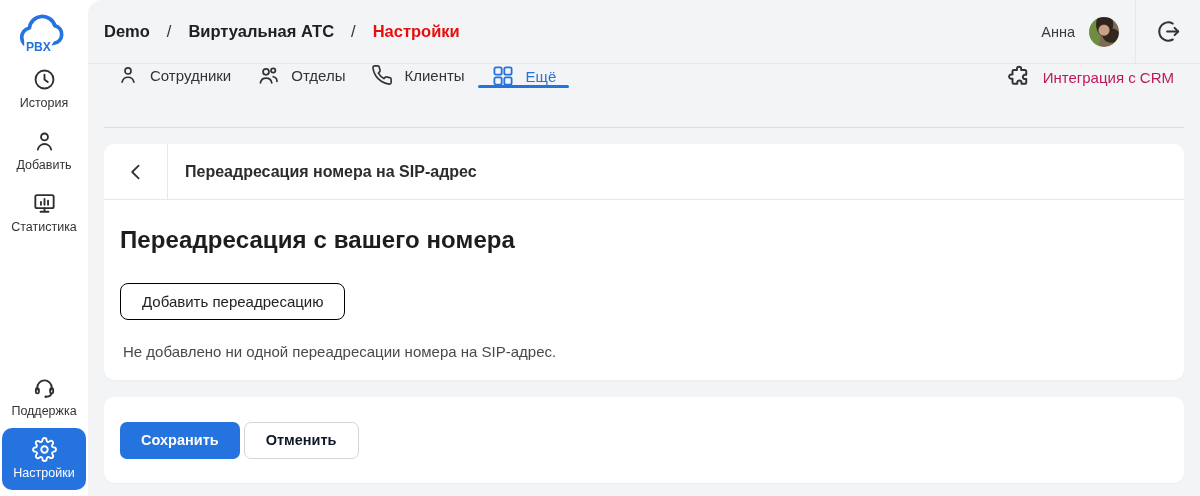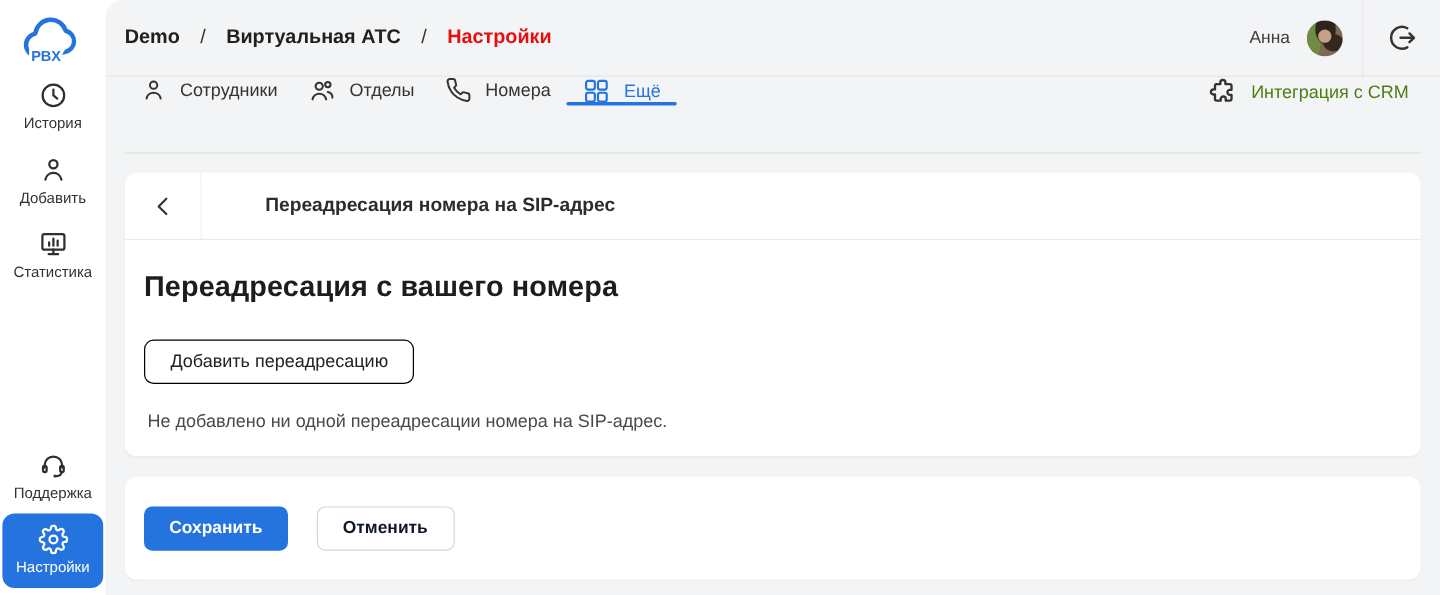"Номера" span { text: Номера -> Клиенты }
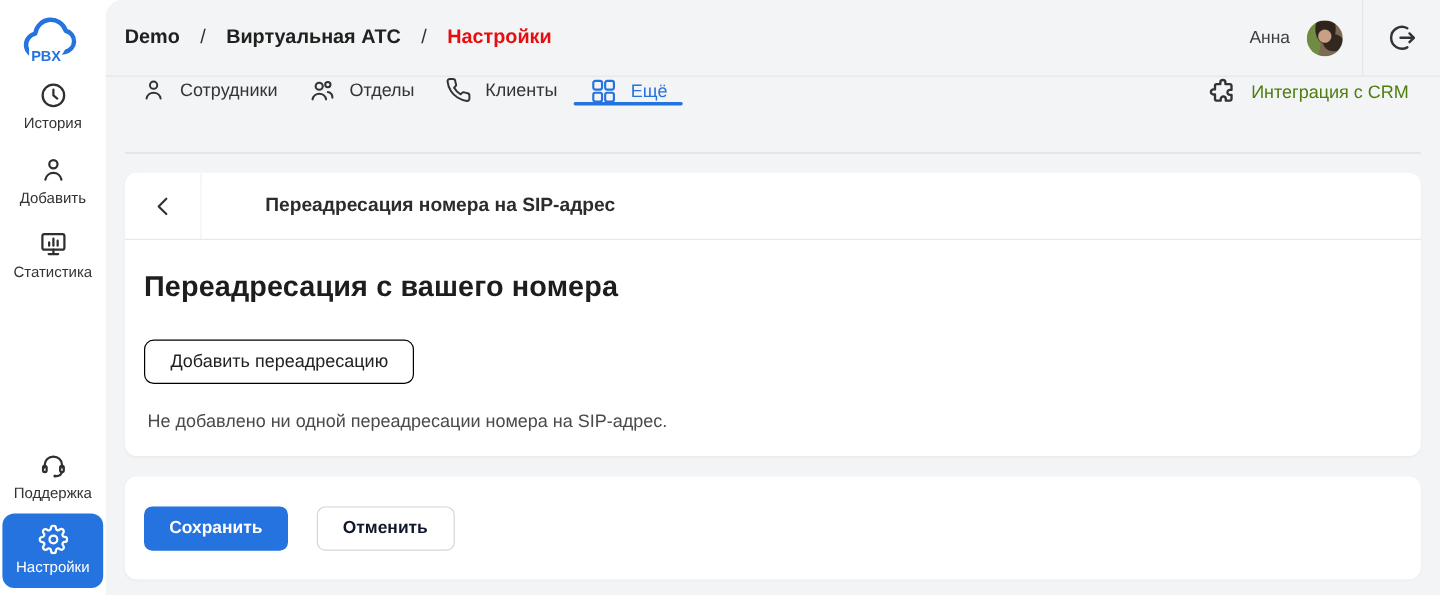"Интеграция с CRM" .crm-link { color: #4d7c0f -> #be185d }
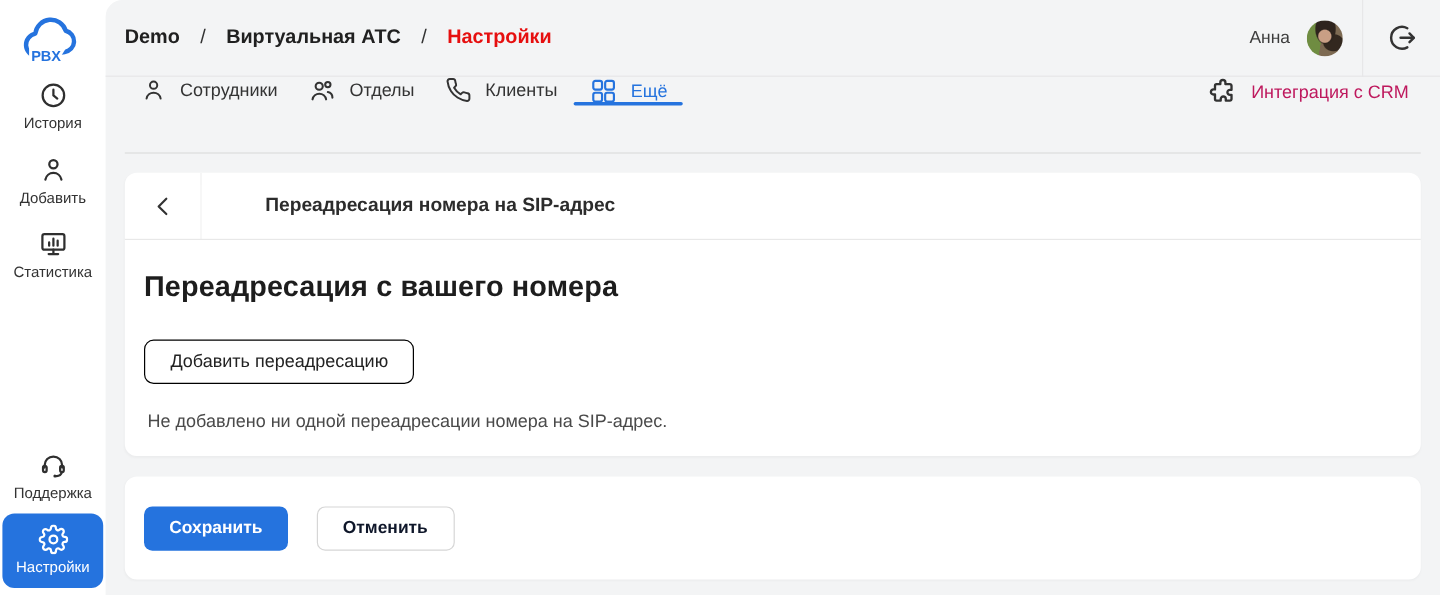"Переадресация номера на SIP-адрес" .card-head { gap: 36px -> none }
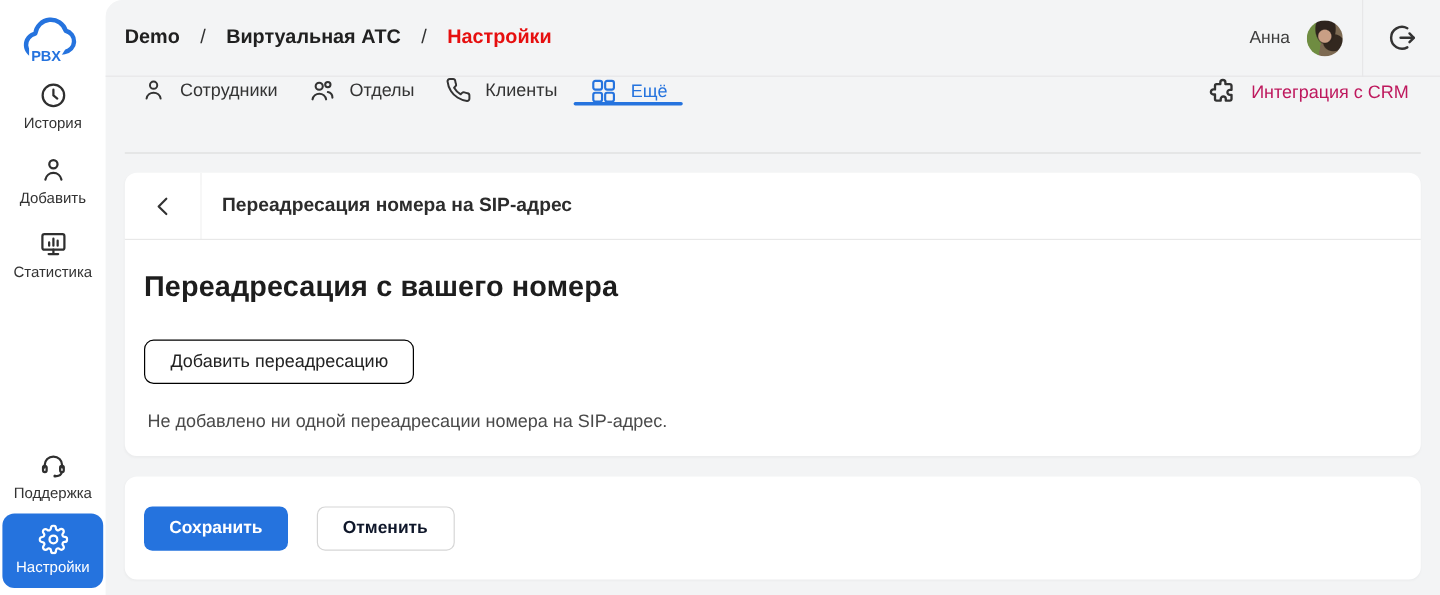"Сохранить" .card-actions { gap: 24px -> 4px }
